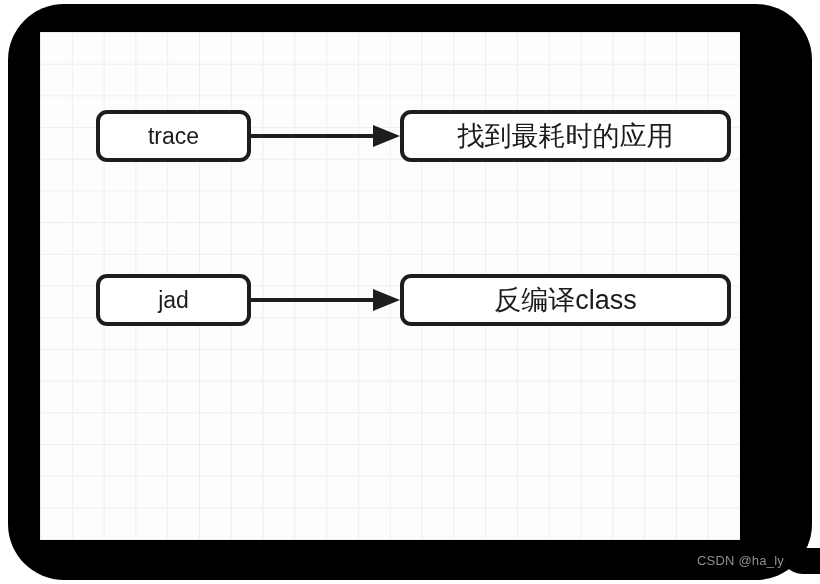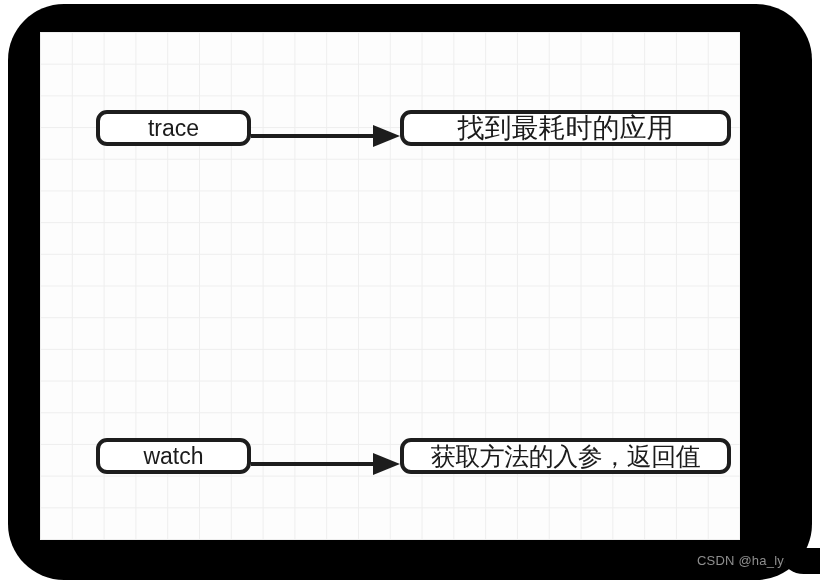"trace" .node { height: 36px -> 52px }
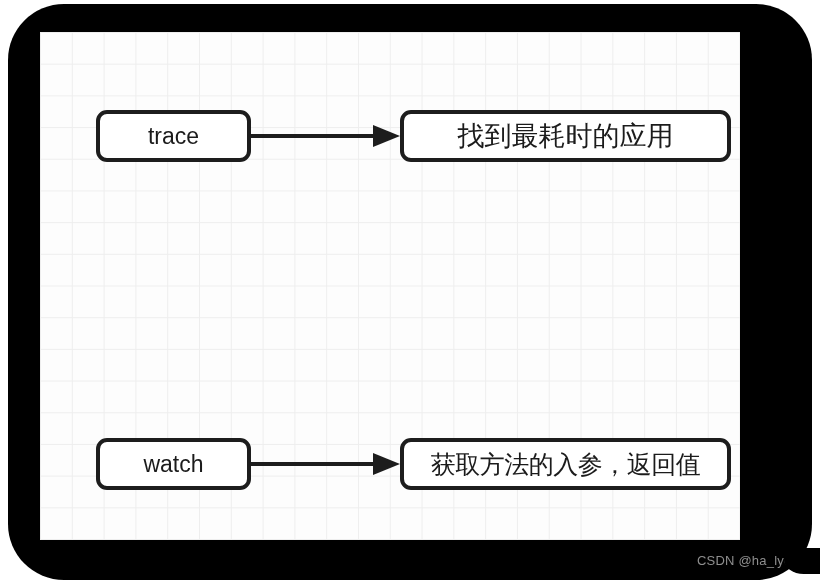"jad" div.row { html: none -> <div> <div> <span>jad</span> </div> <div> <svg> <line></line> <polygon></polygon> </svg> </div> <div> <span>反编译class</span> </div> </div> }
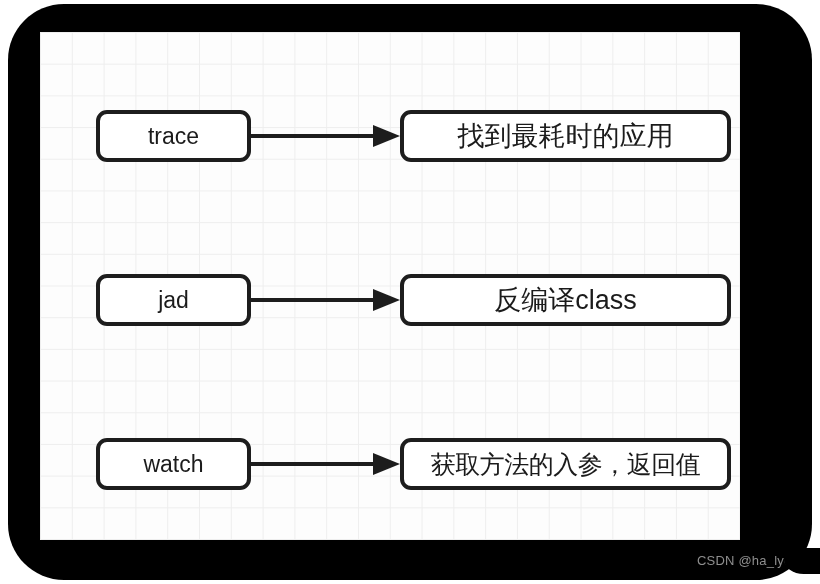"watch" div.row { html: <div> <div> <span>watch</span> </div> <div> <svg> <line></line> <polygon></polygon> </svg> </div> <div> <span>获取方法的入参，返回值</span> </div> </div> -> none }
